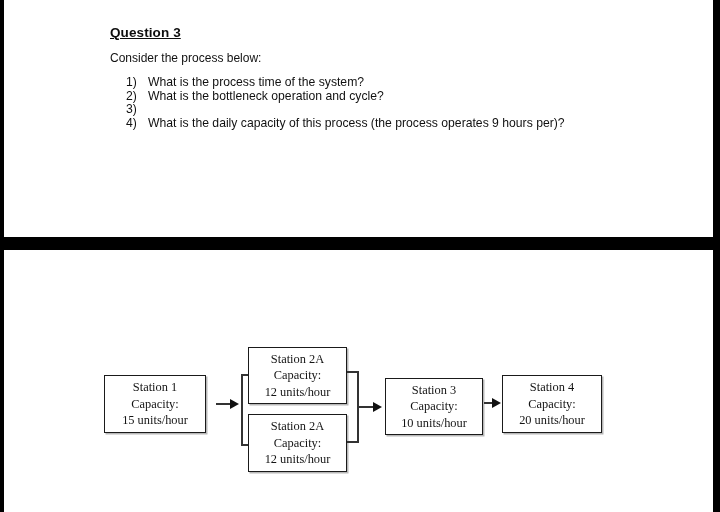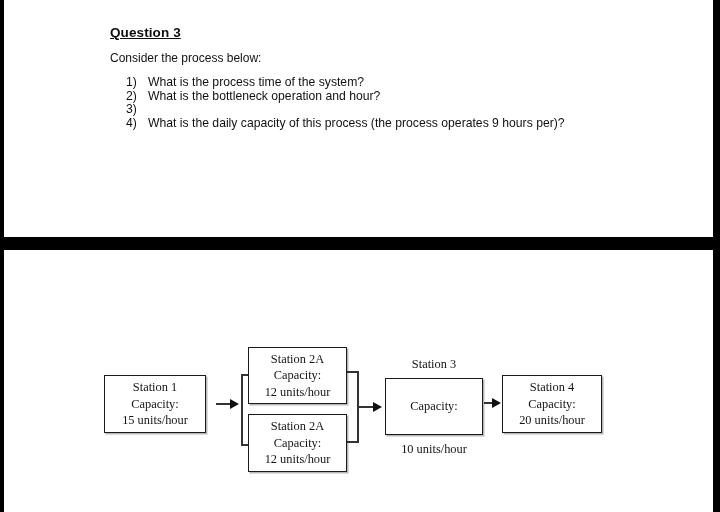"What is the bottleneck operation" span { text: hour -> cycle }
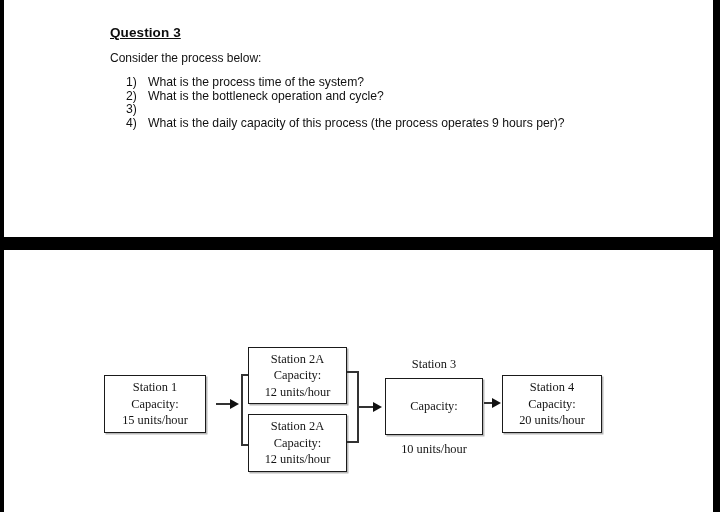"Station 3" #box-s3 { gap: 26px -> none }
